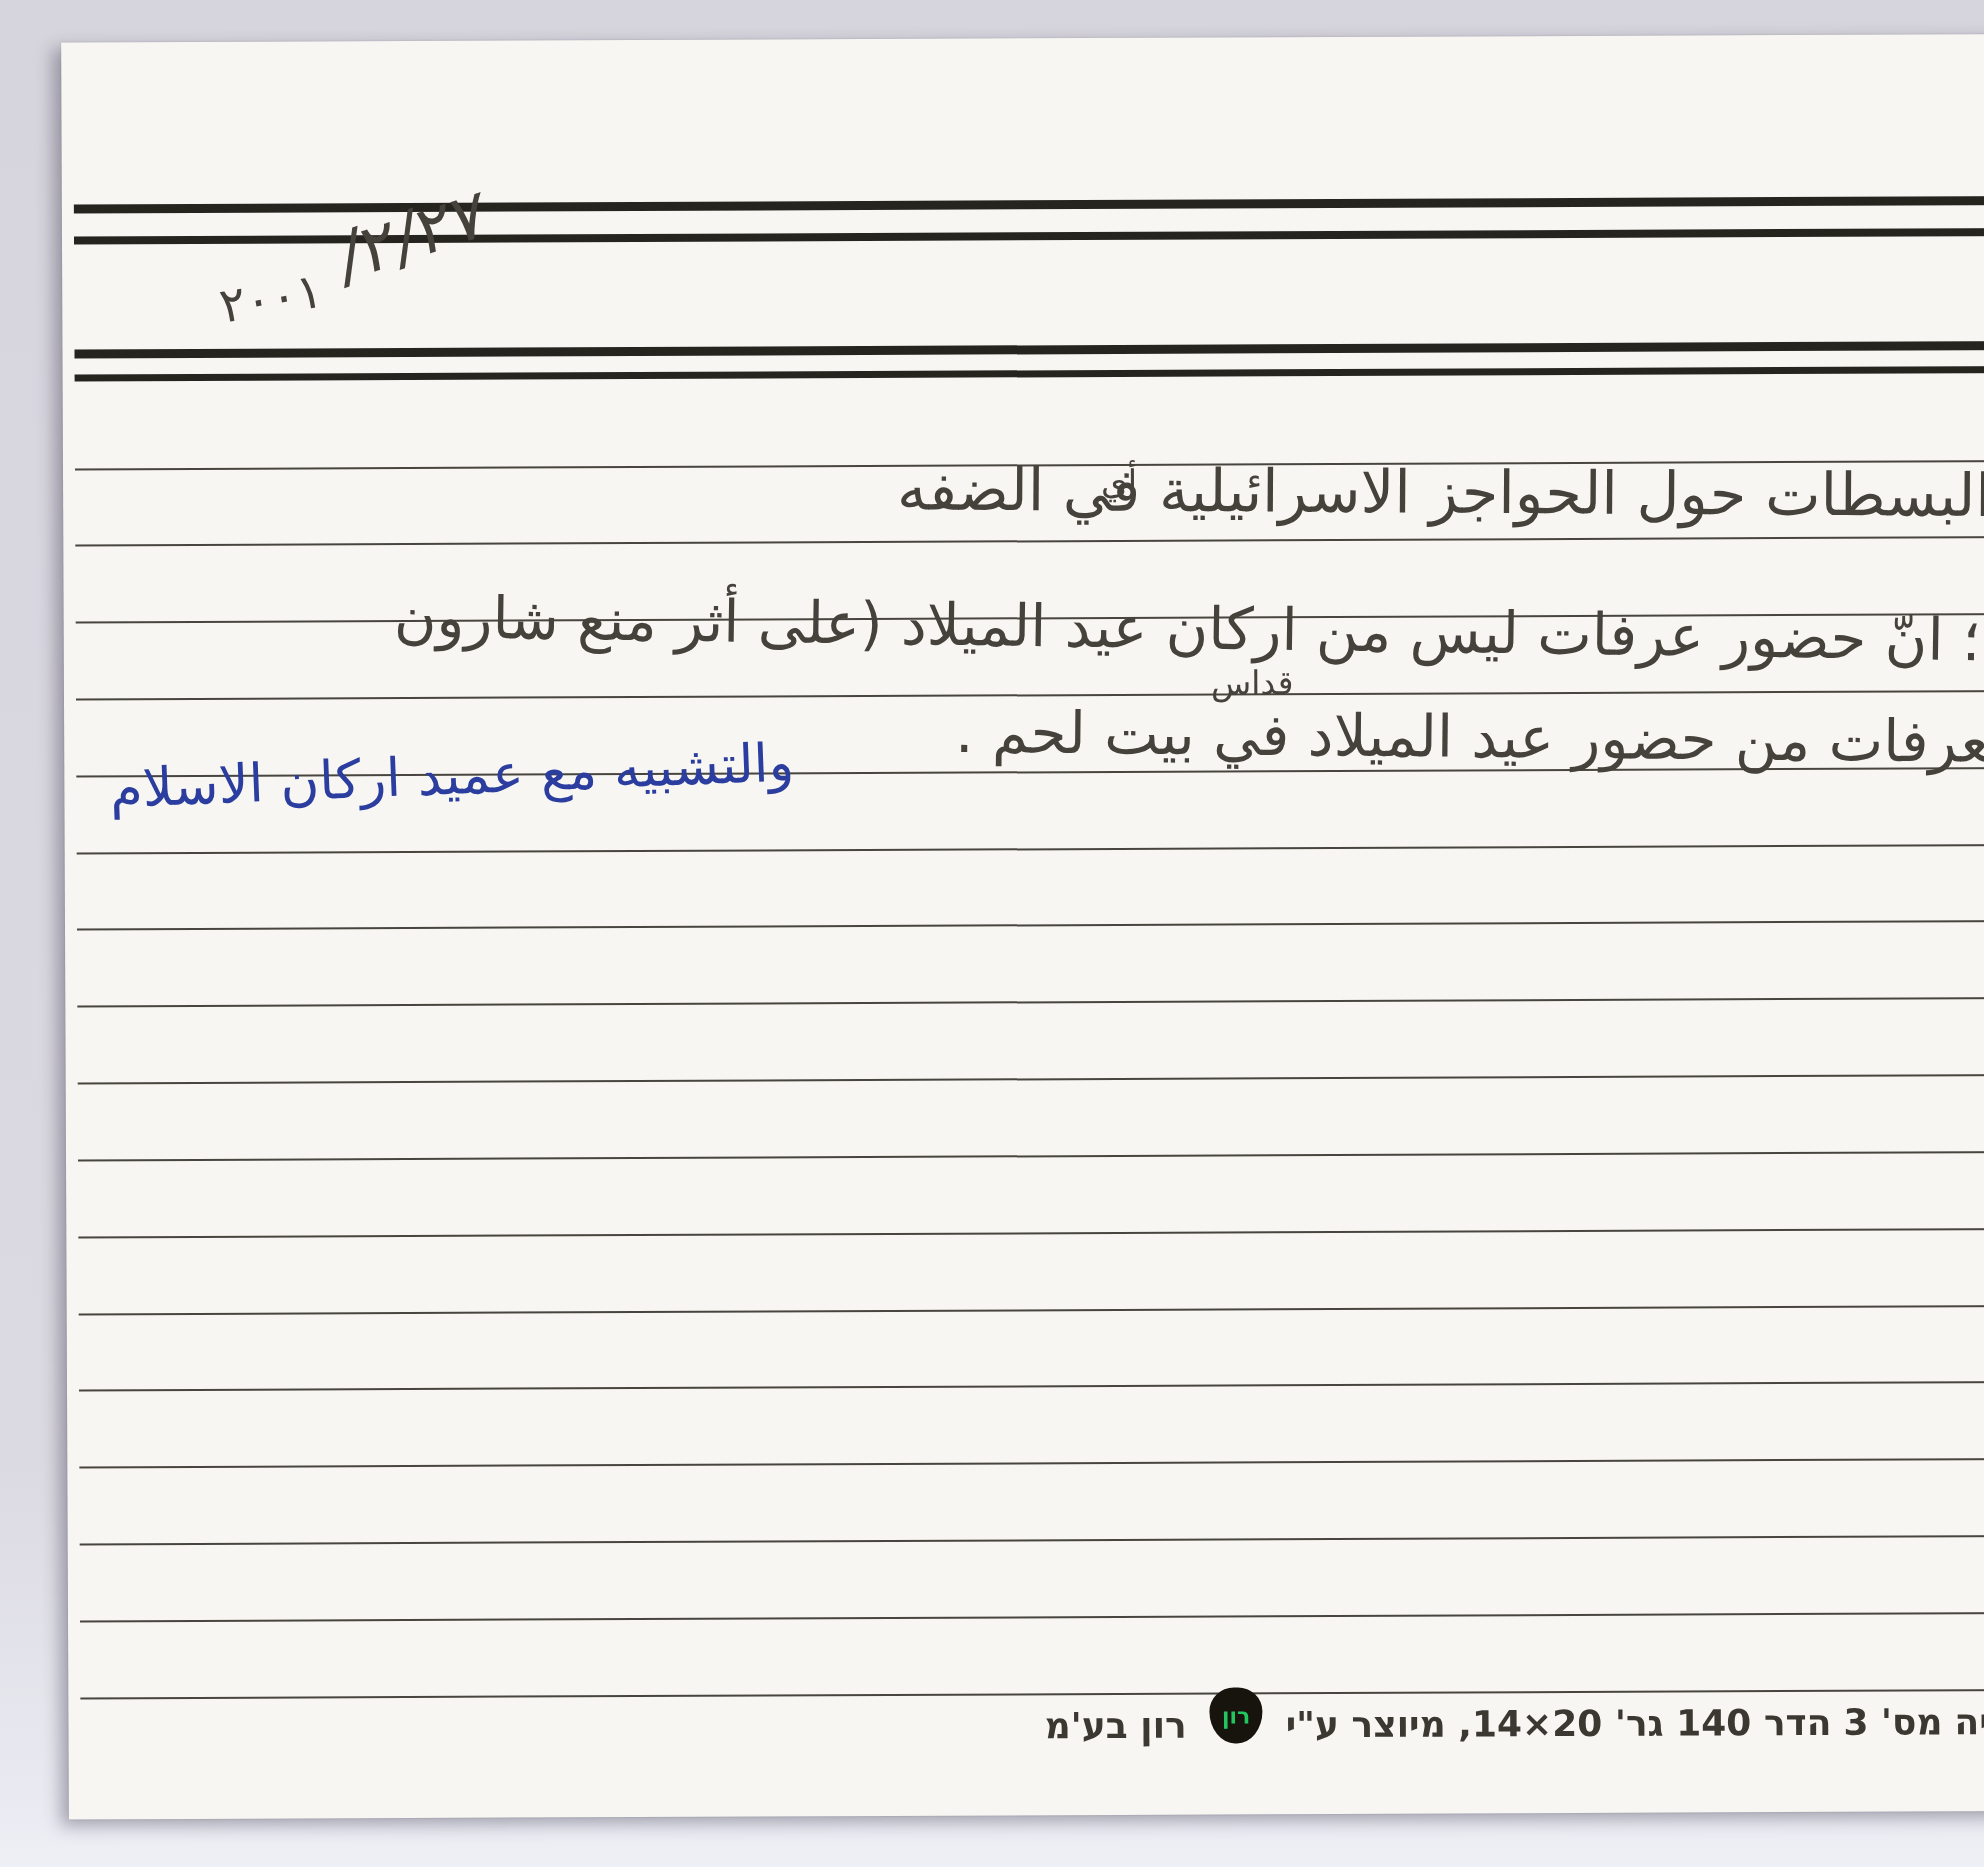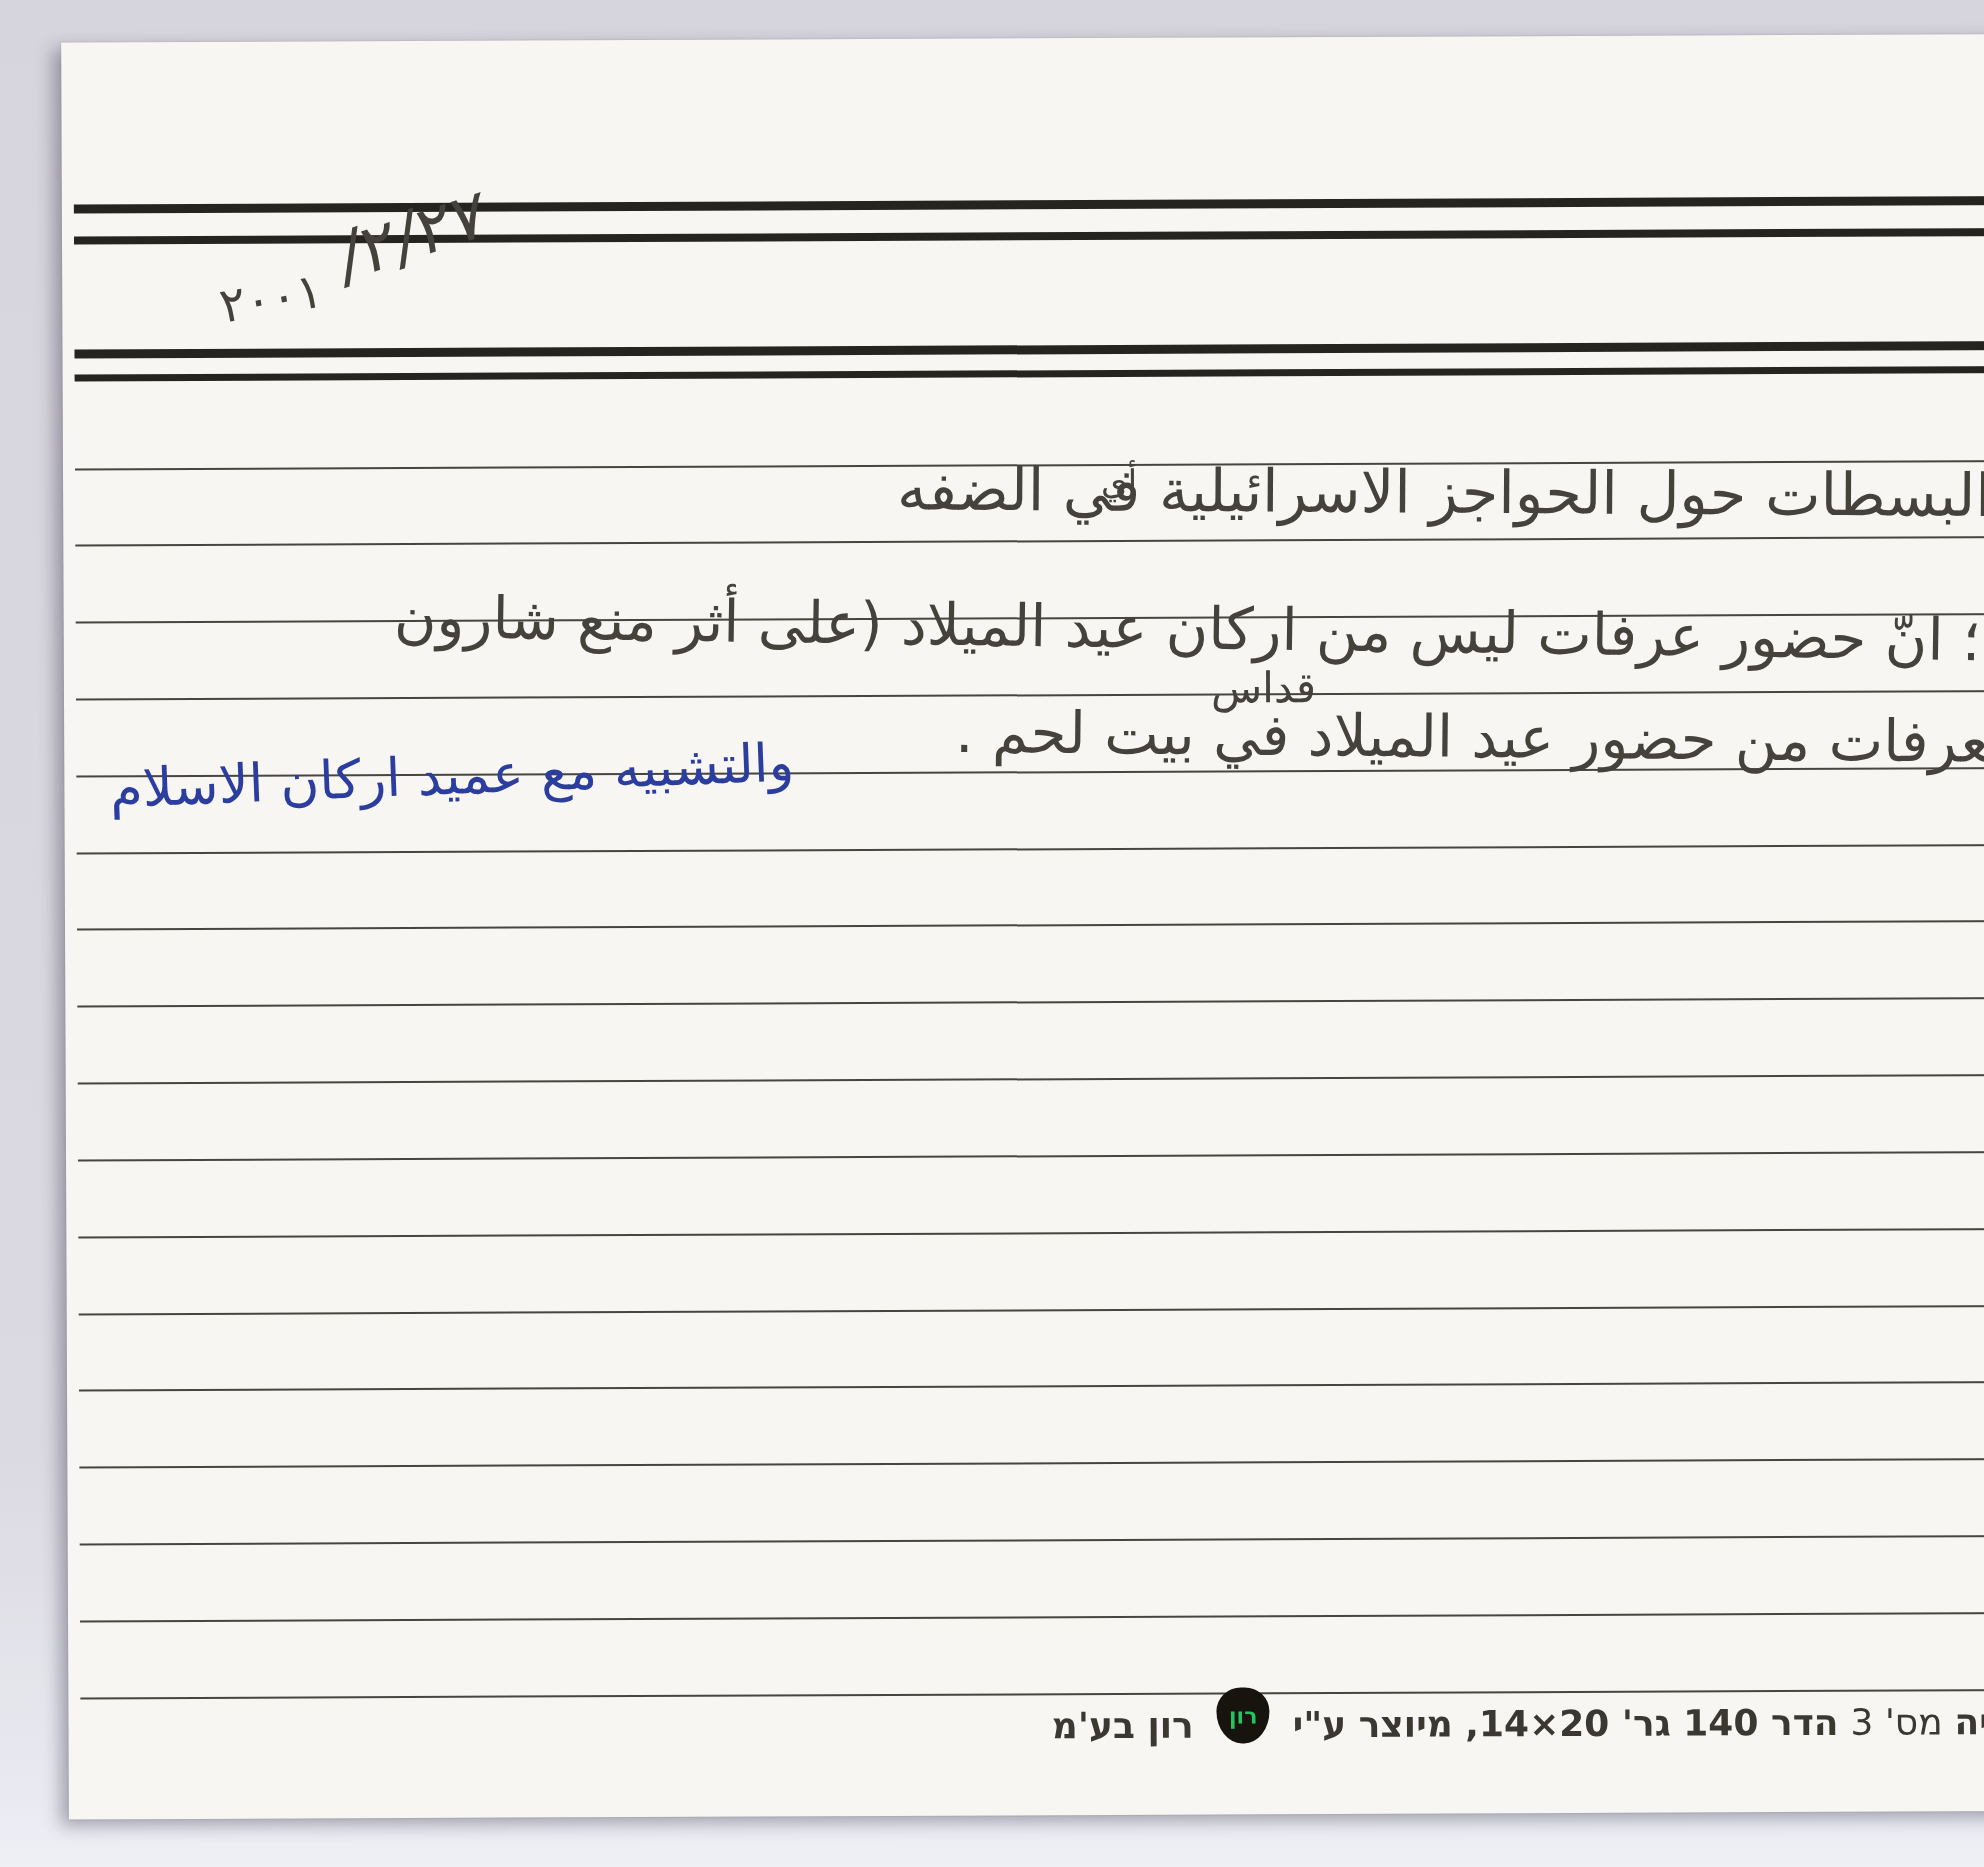"قداس" .note2super { font-size: 42px -> 33px }
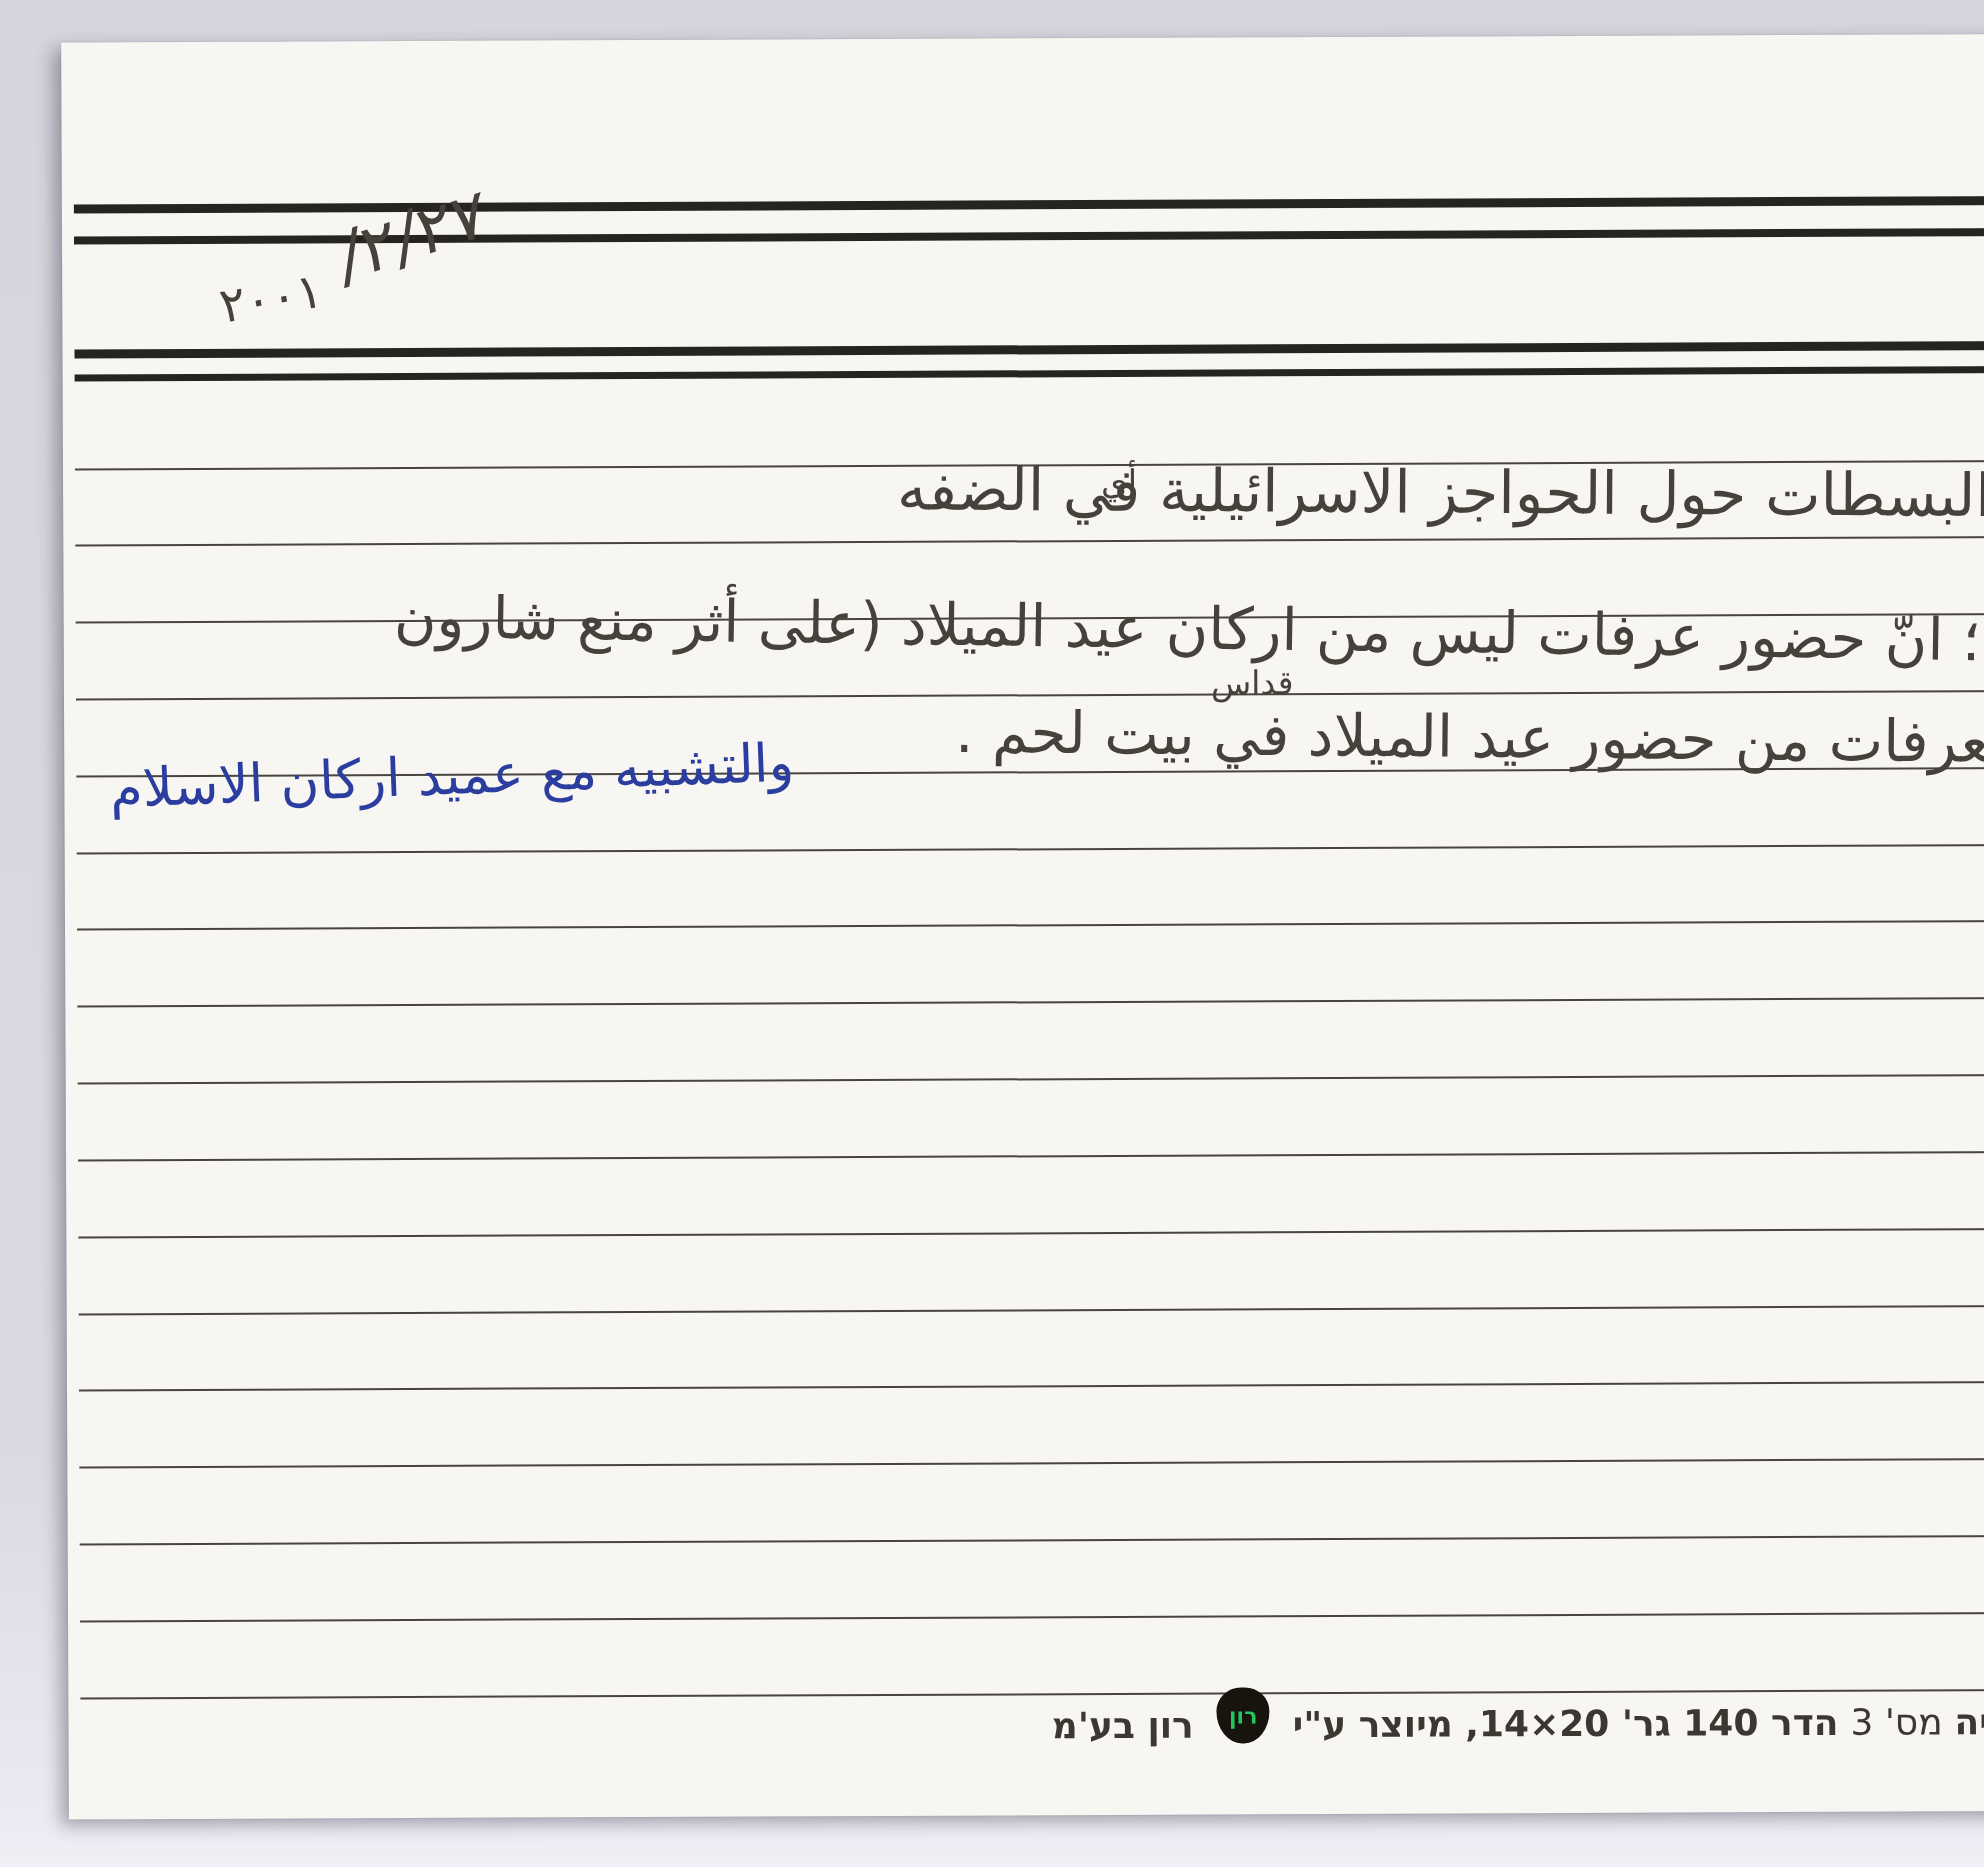"מס' 3" .fbold { font-weight: 400 -> 700 }
